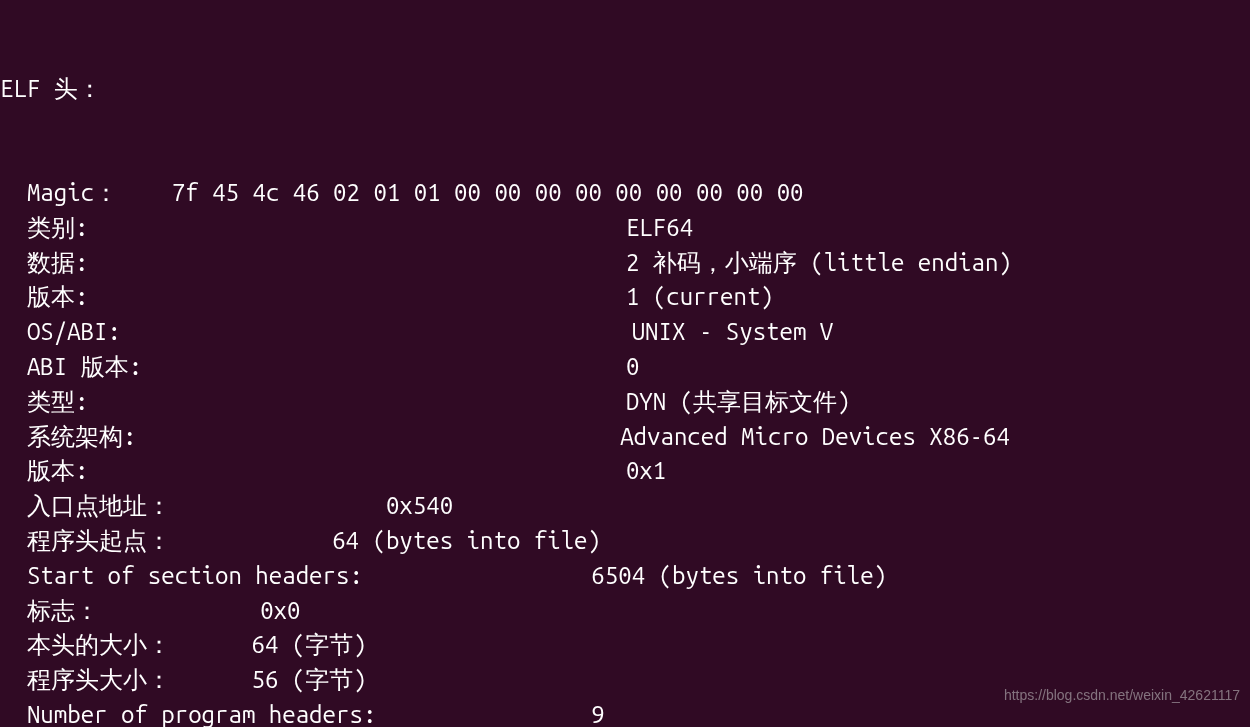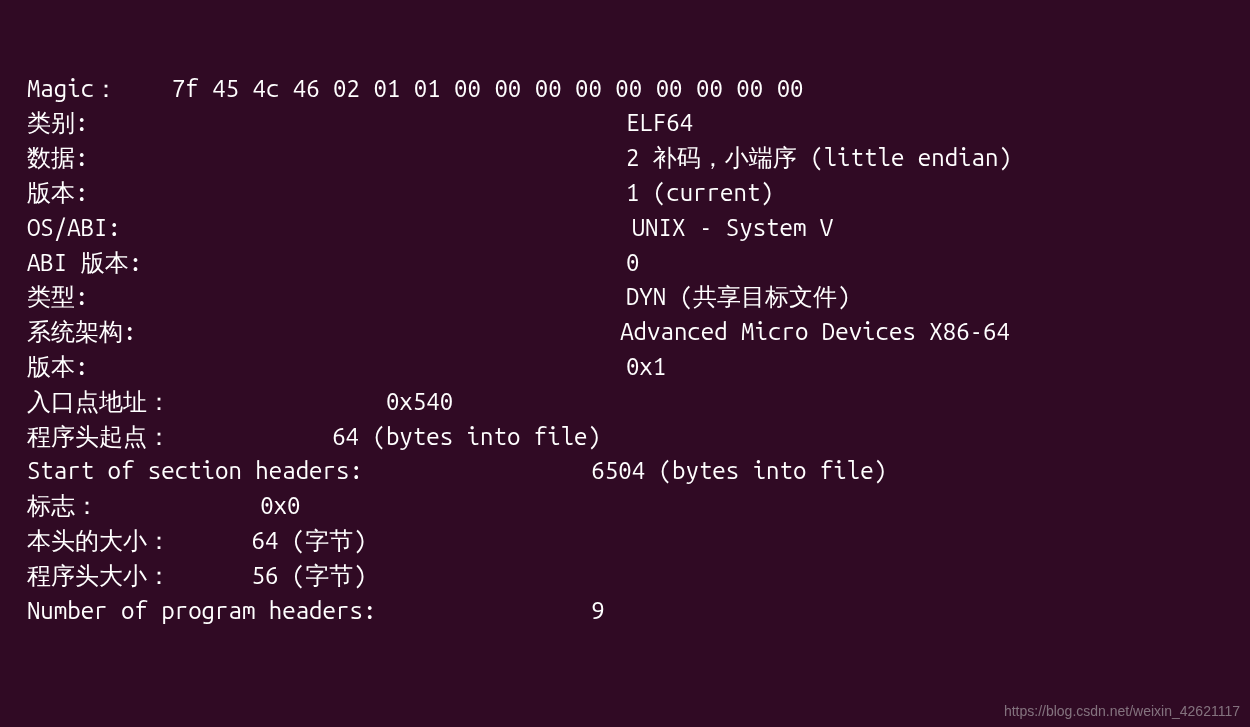"ELF 头：" div.line { html: none -> <div>ELF 头：</div> }
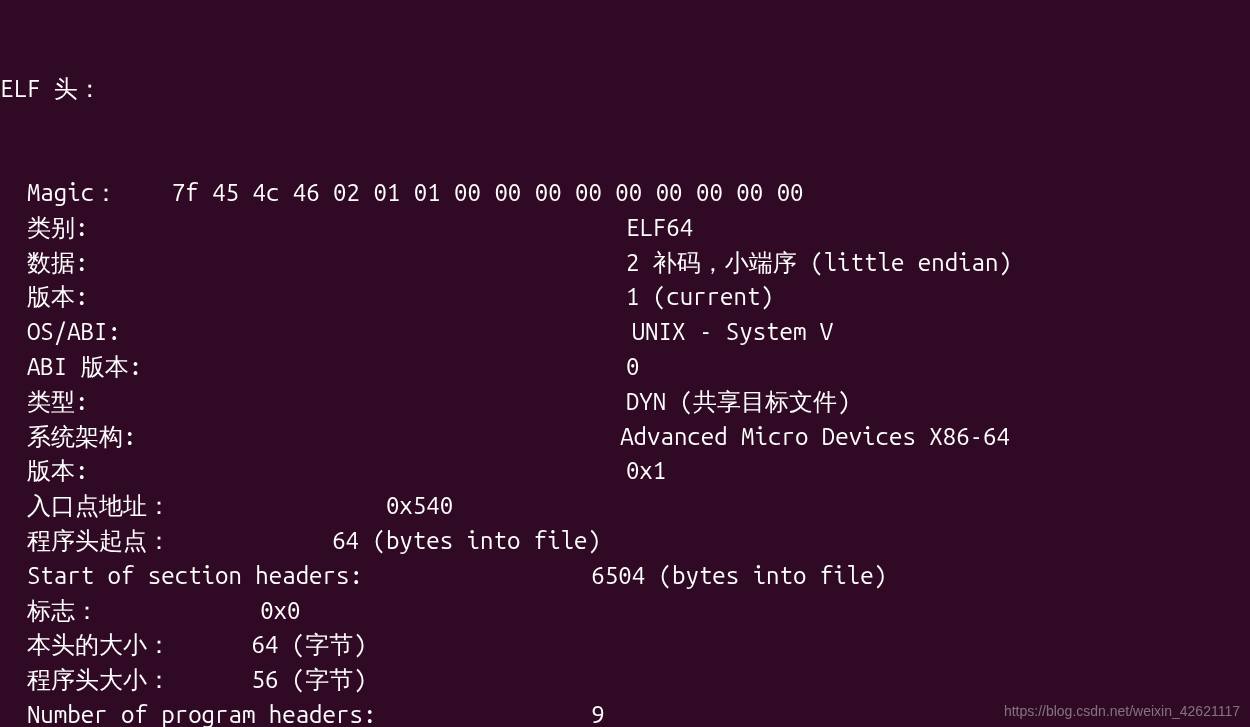"https://blog.csdn.net/weixin_42621117" .watermark { bottom: 6px -> 22px }
